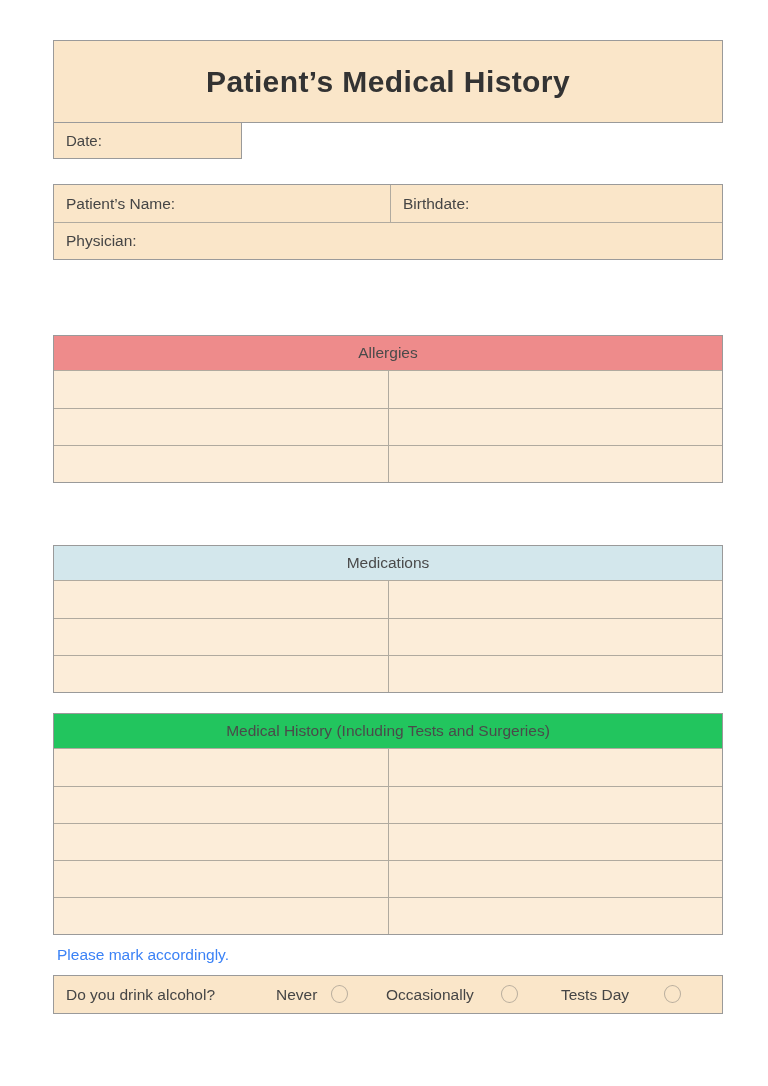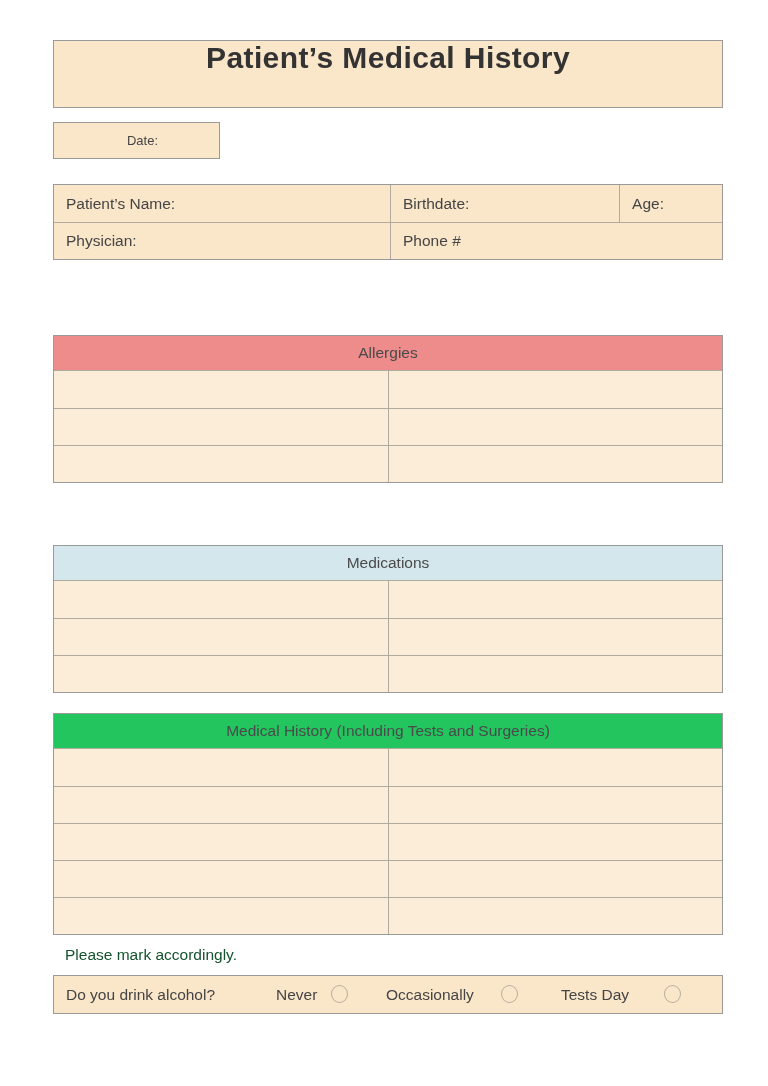"Patient’s Medical History" .title-box { align-items: flex-start -> center; height: 68px -> 83px }
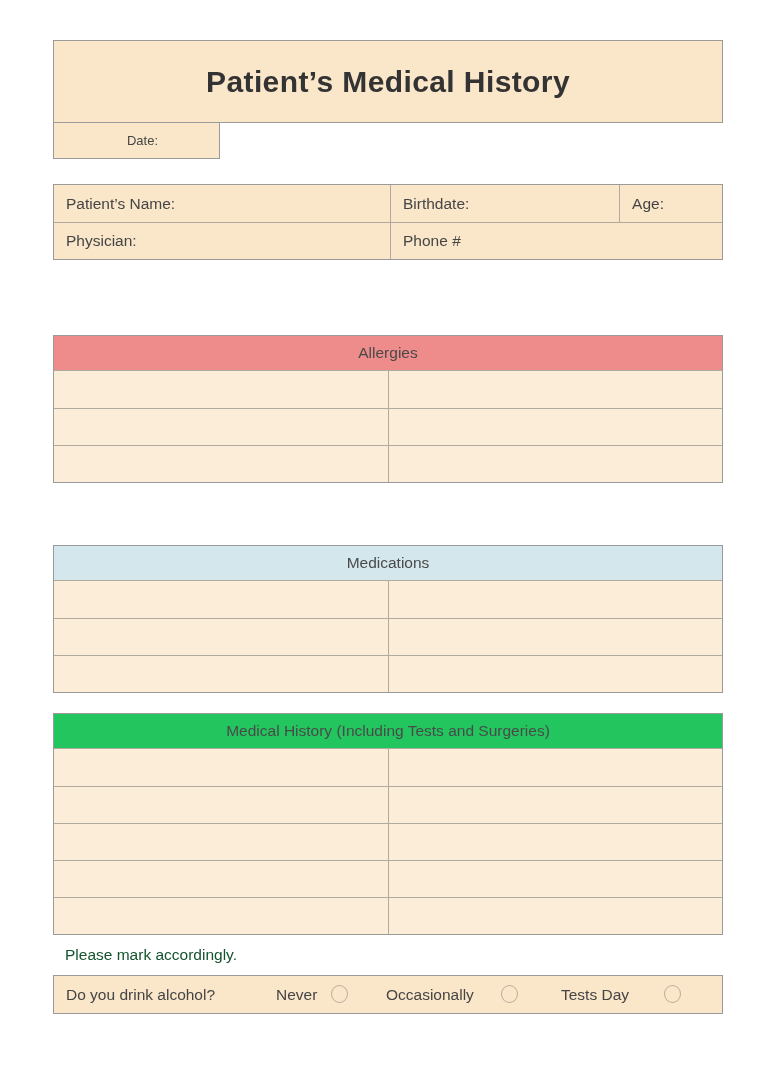"Date:" .date-box { font-size: 13px -> 15px; justify-content: center -> none; width: 167px -> 189px }
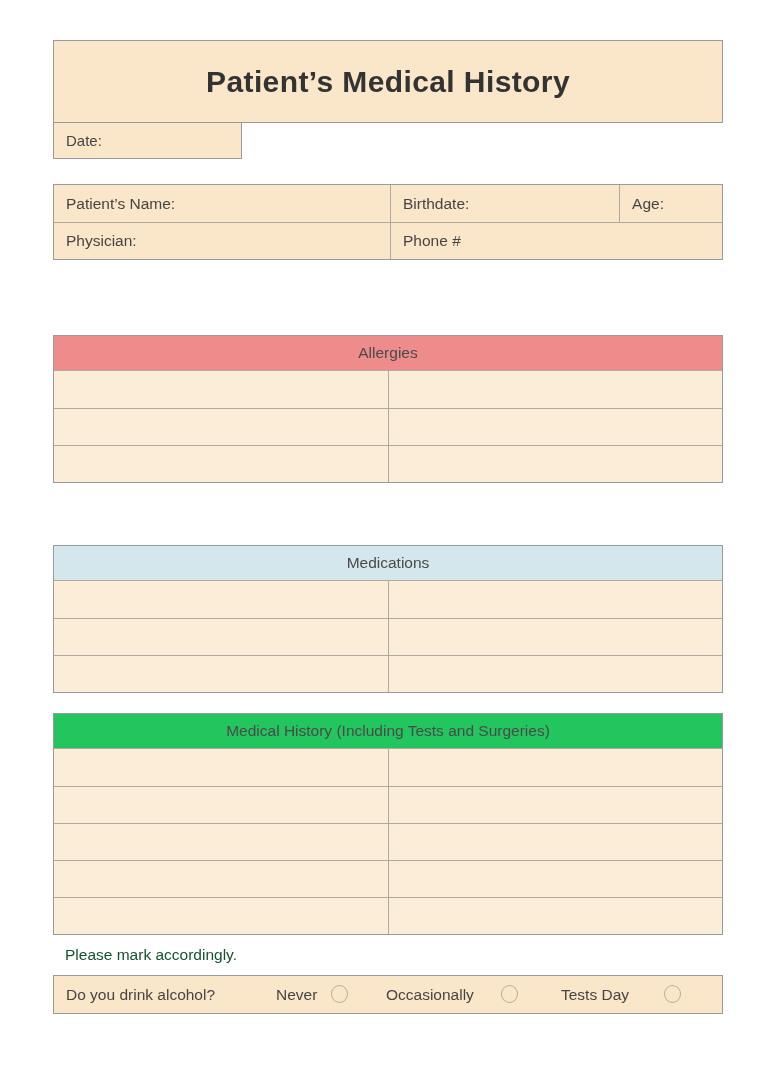"Age:" div.cell { html: <div> <span>Age:</span> </div> -> none }
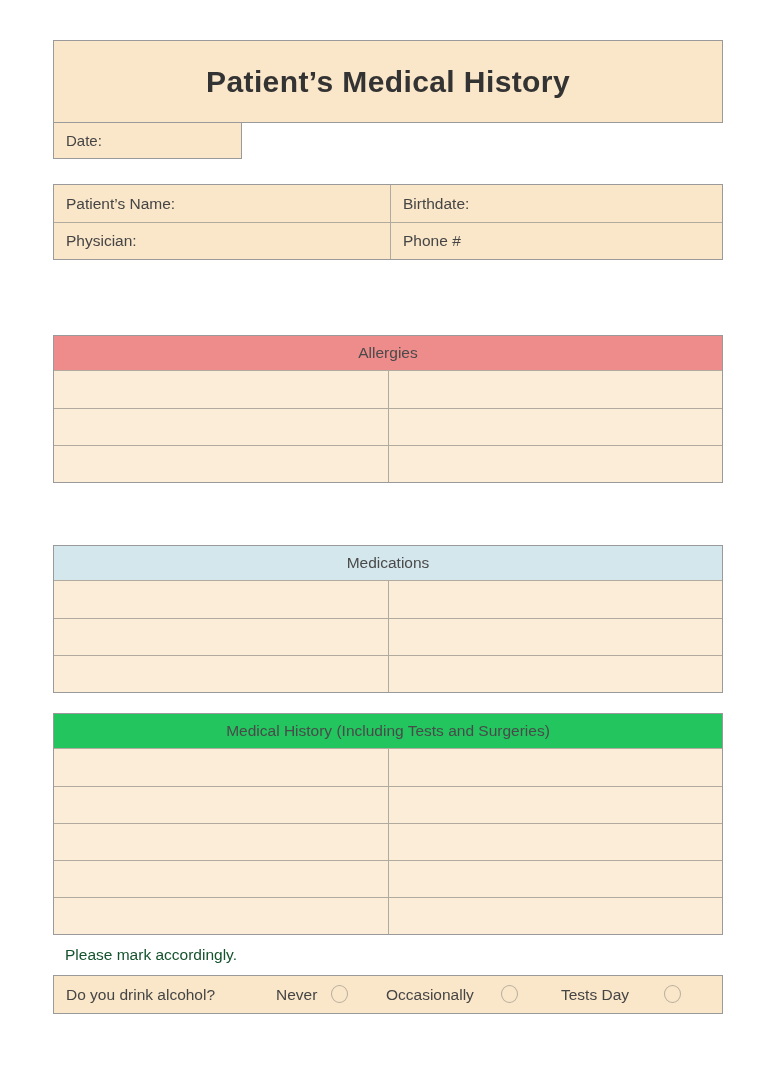"Phone #" div.cell { html: <div> <span>Phone #</span> </div> -> none }
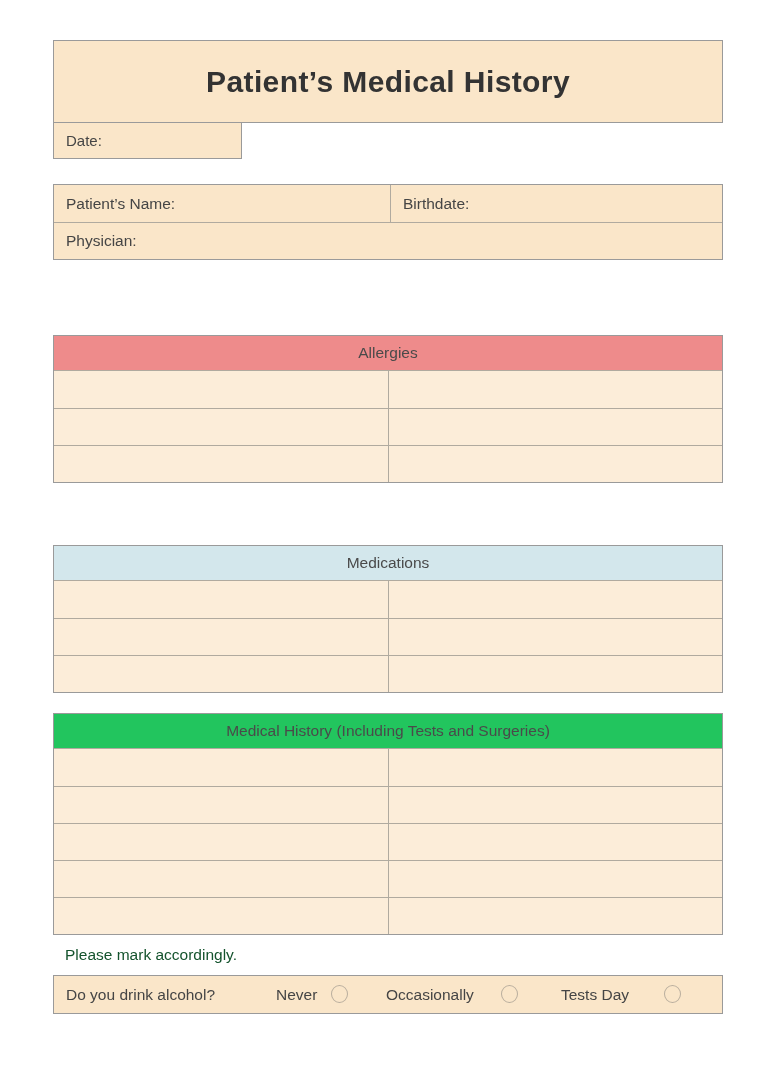"Please mark accordingly." .note { color: #14532d -> #3b82f6; left: 65px -> 57px }
